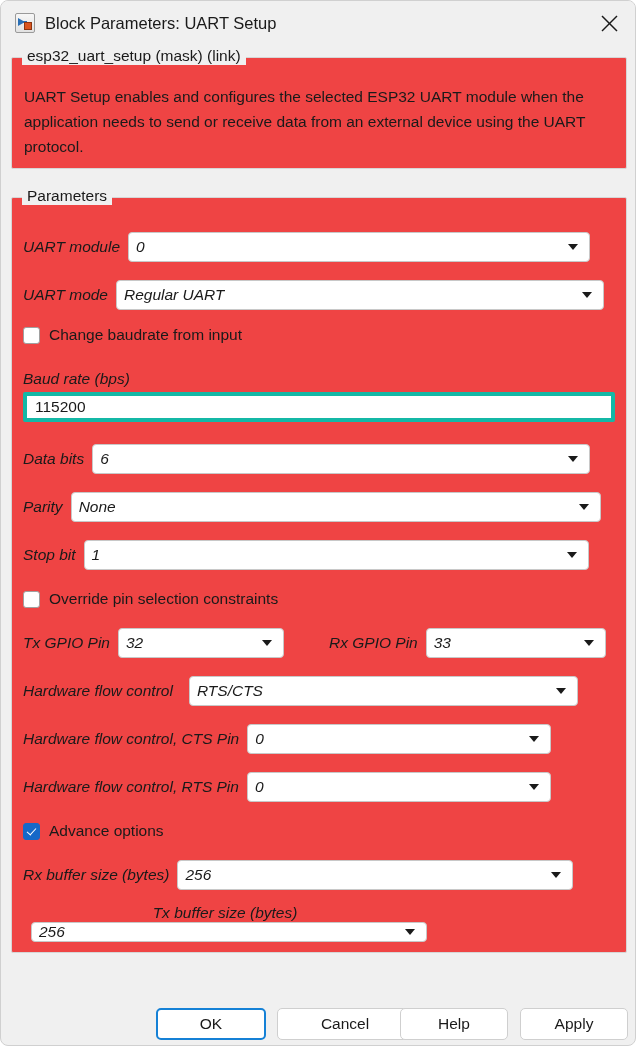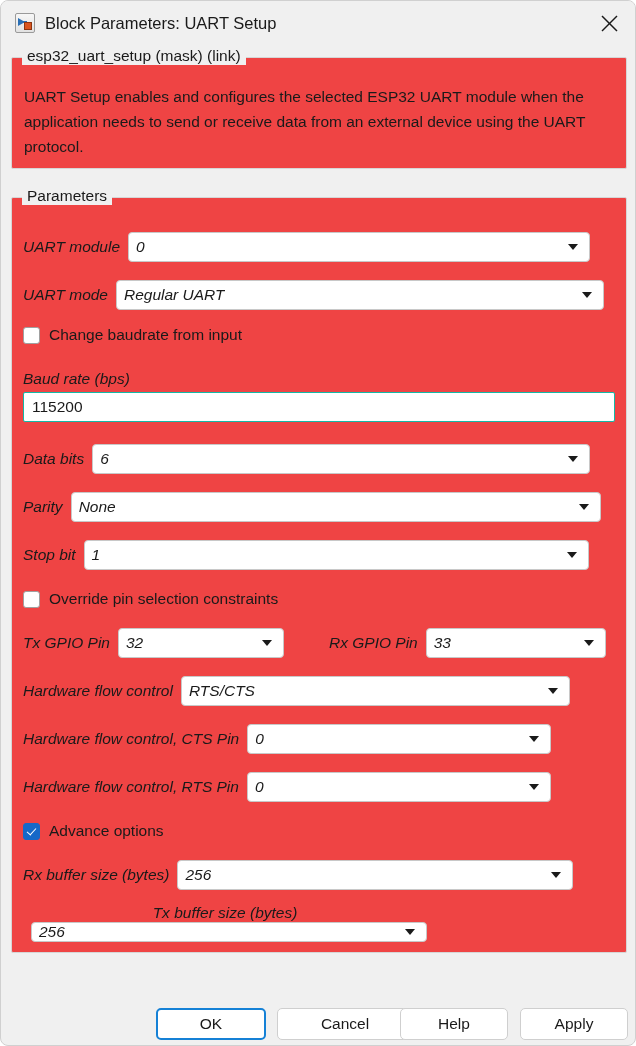"115200" .textinput { border: 1px solid #14b8a6 -> 4px solid #14b8a6 }
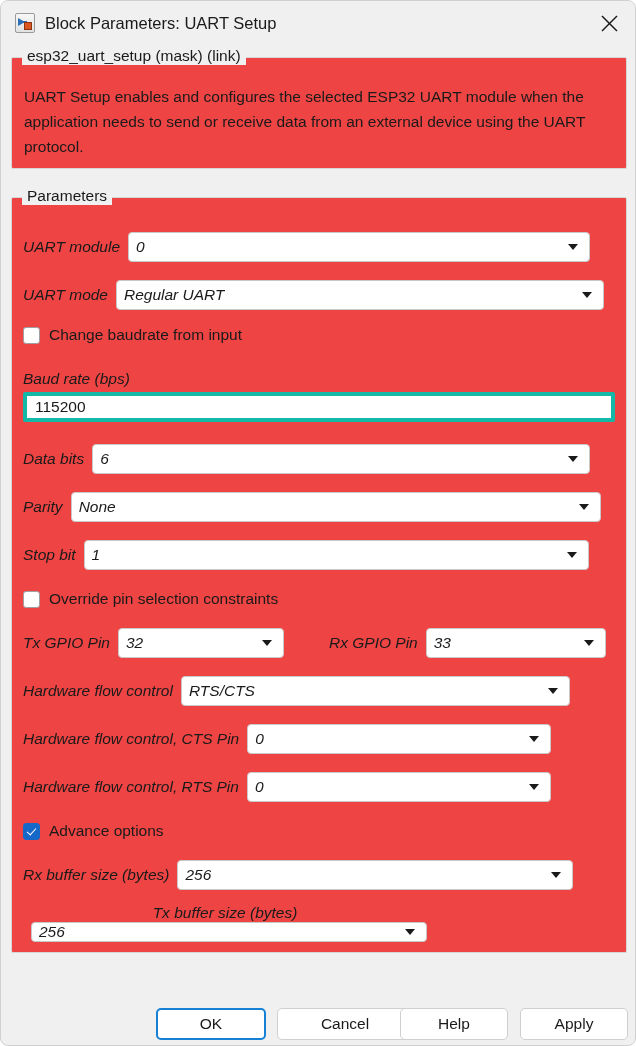"Hardware flow control" div.row { gap: none -> 8px }
